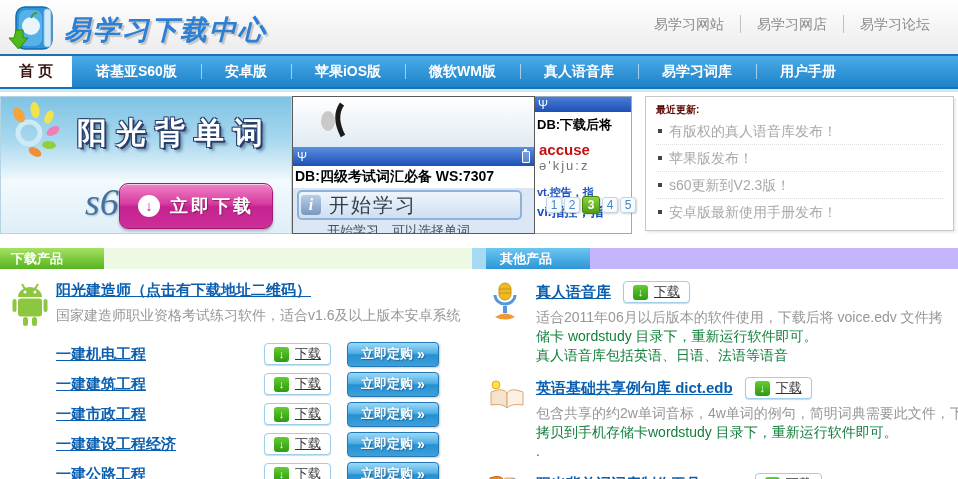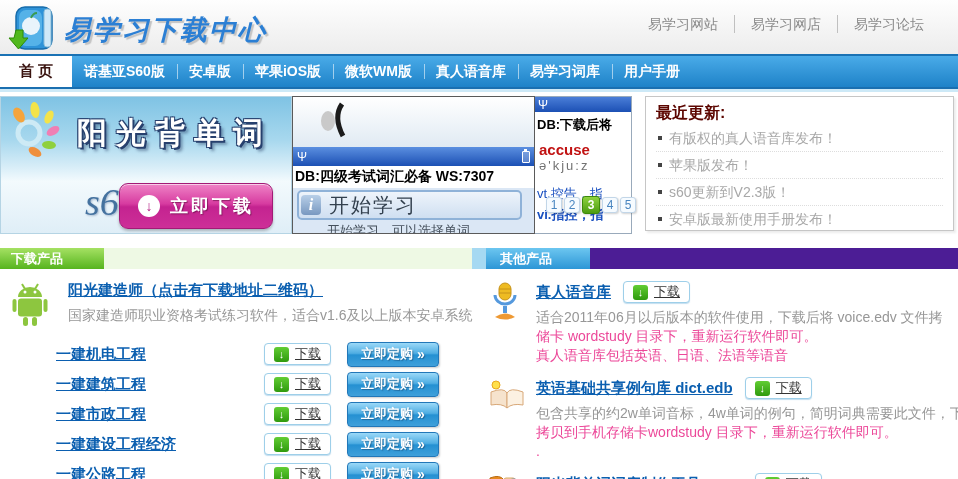"易学习网站" .top-links { right: 18px -> 12px }
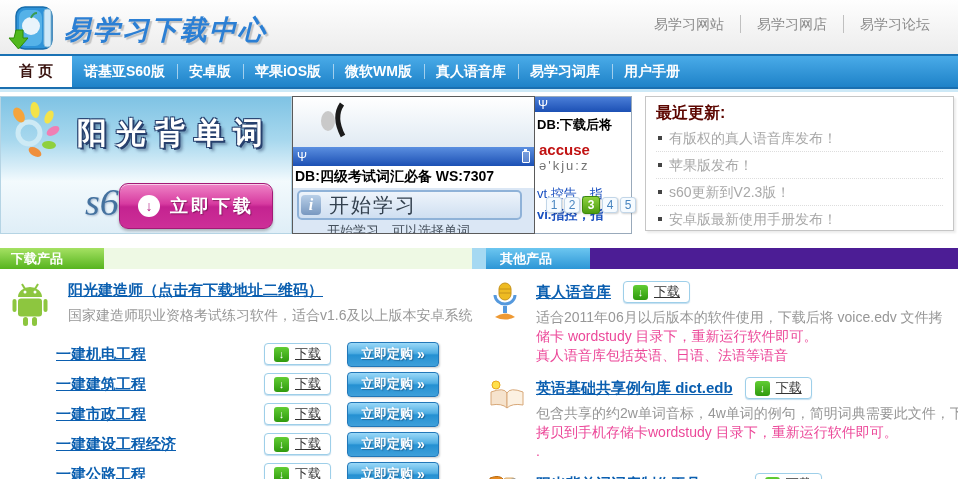"诺基亚S60版" .nav-item { padding: 0 12px -> 0 24px }
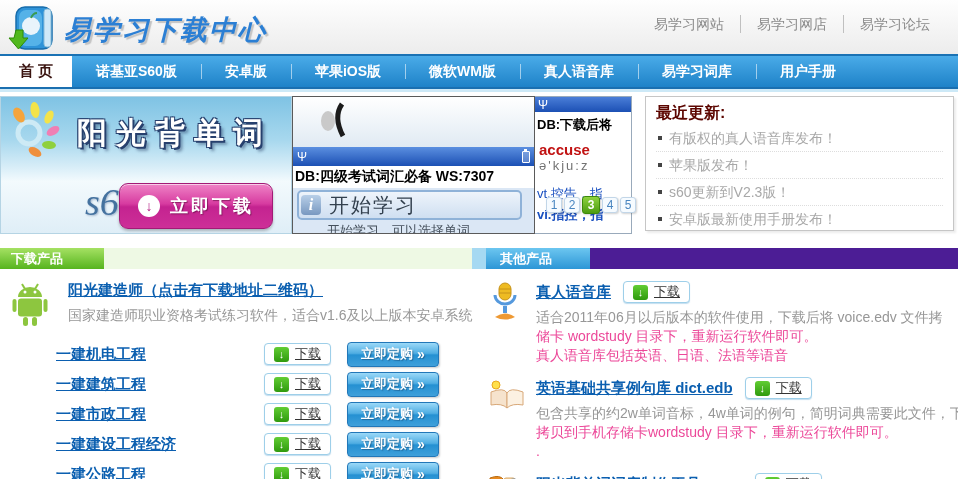"最近更新:" .recent-title { font-size: 16px -> 10px }
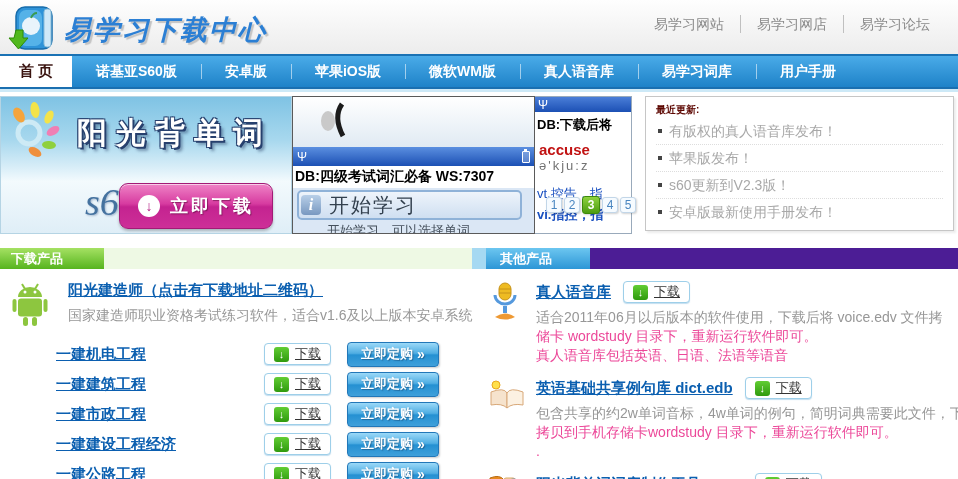"vt.控告，指" .shot2-m1 { font-size: 13px -> 11px; font-weight: normal -> bold }
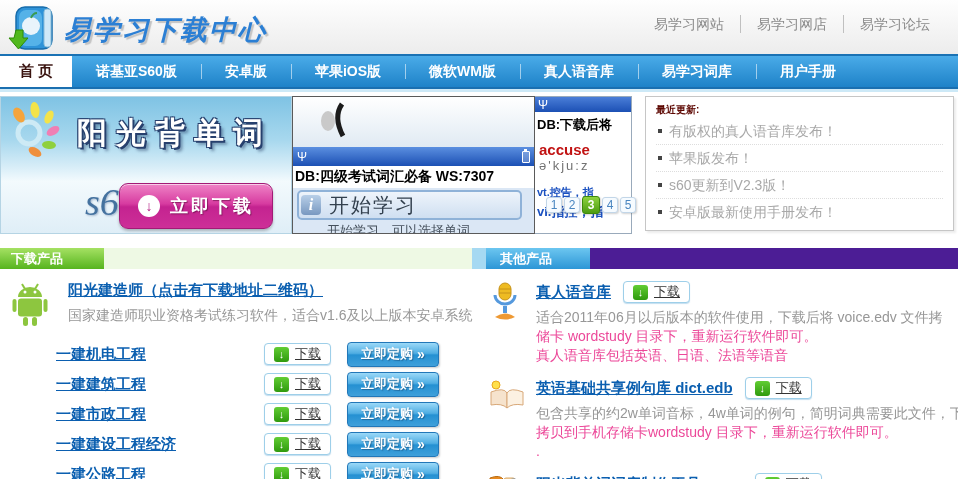"其他产品" .tabstrip-blue { background: #4c1d95 -> #c4b5fd }
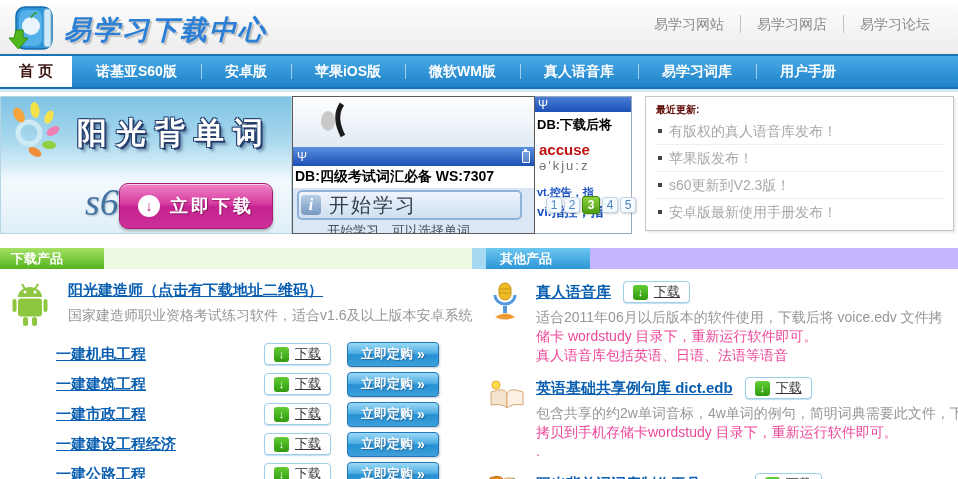"阳光建造师（点击有下载地址二维码）" .prod-body { margin-left: 16px -> 4px }
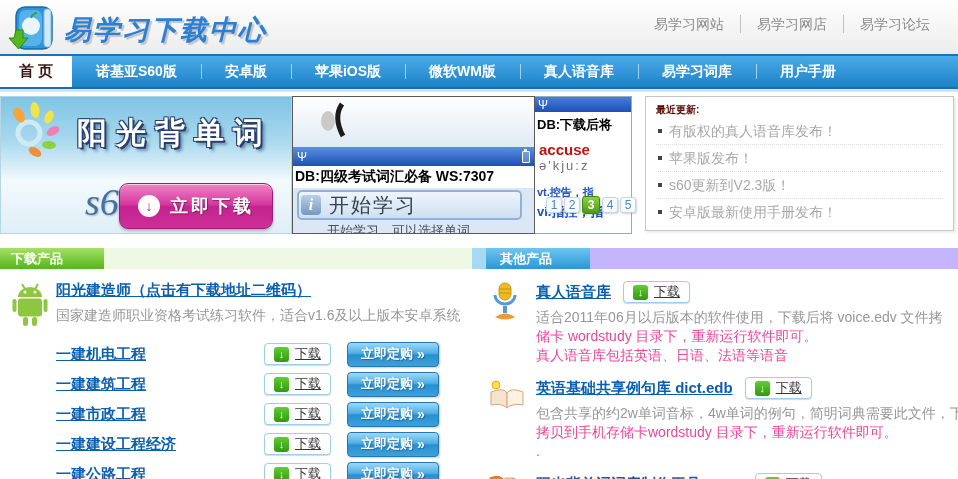"储卡 wordstudy 目录下，重新运行软件即可。" .o-desc2 { color: #ec4899 -> #15803d }
